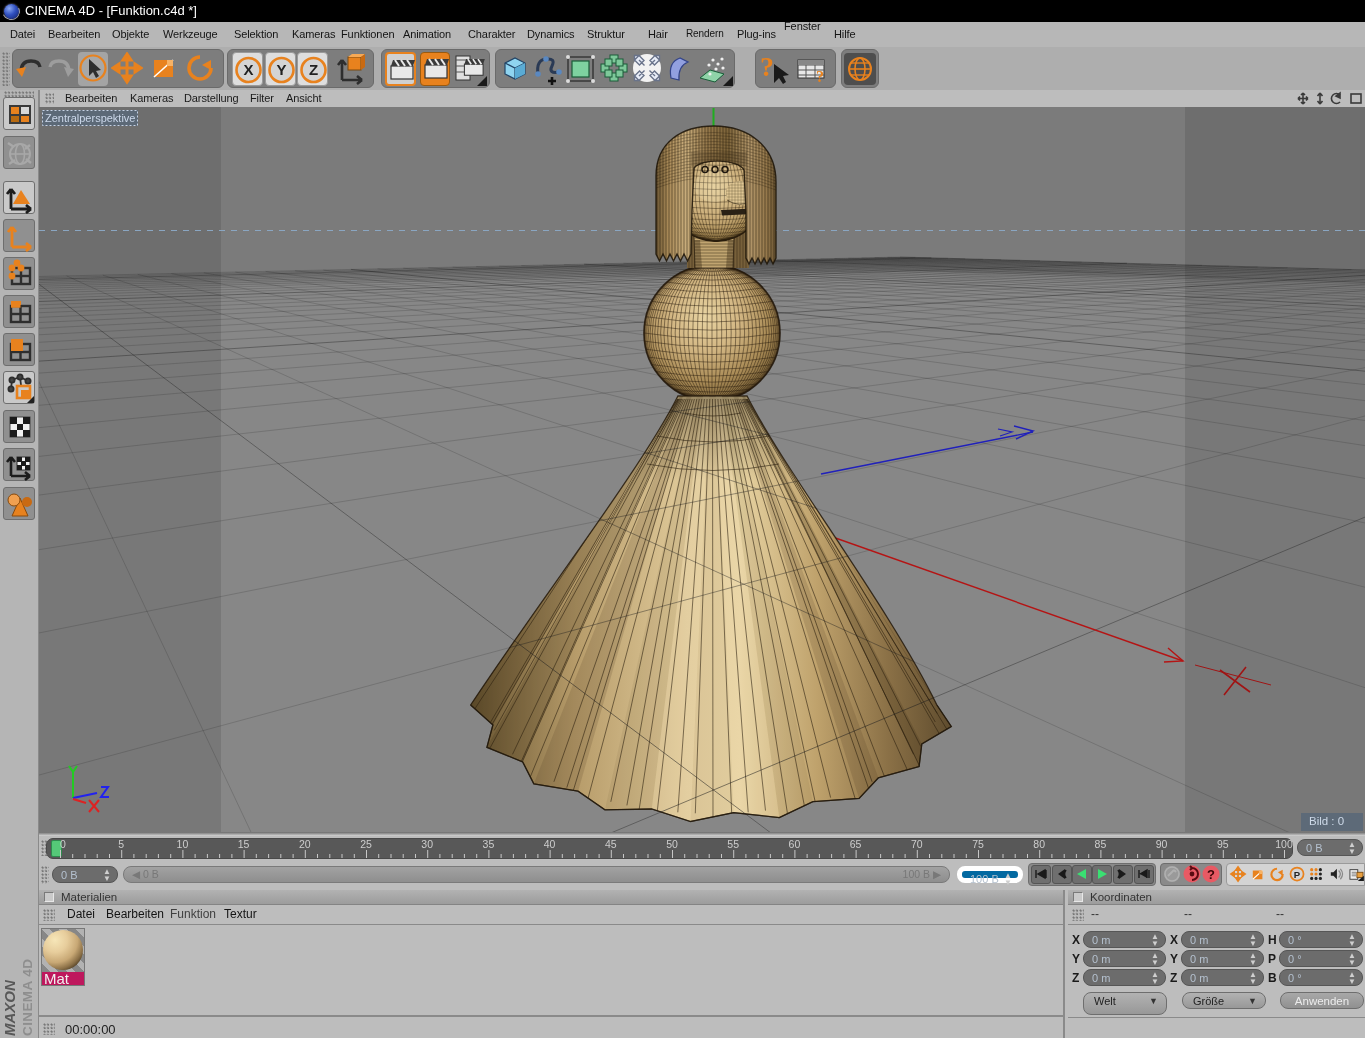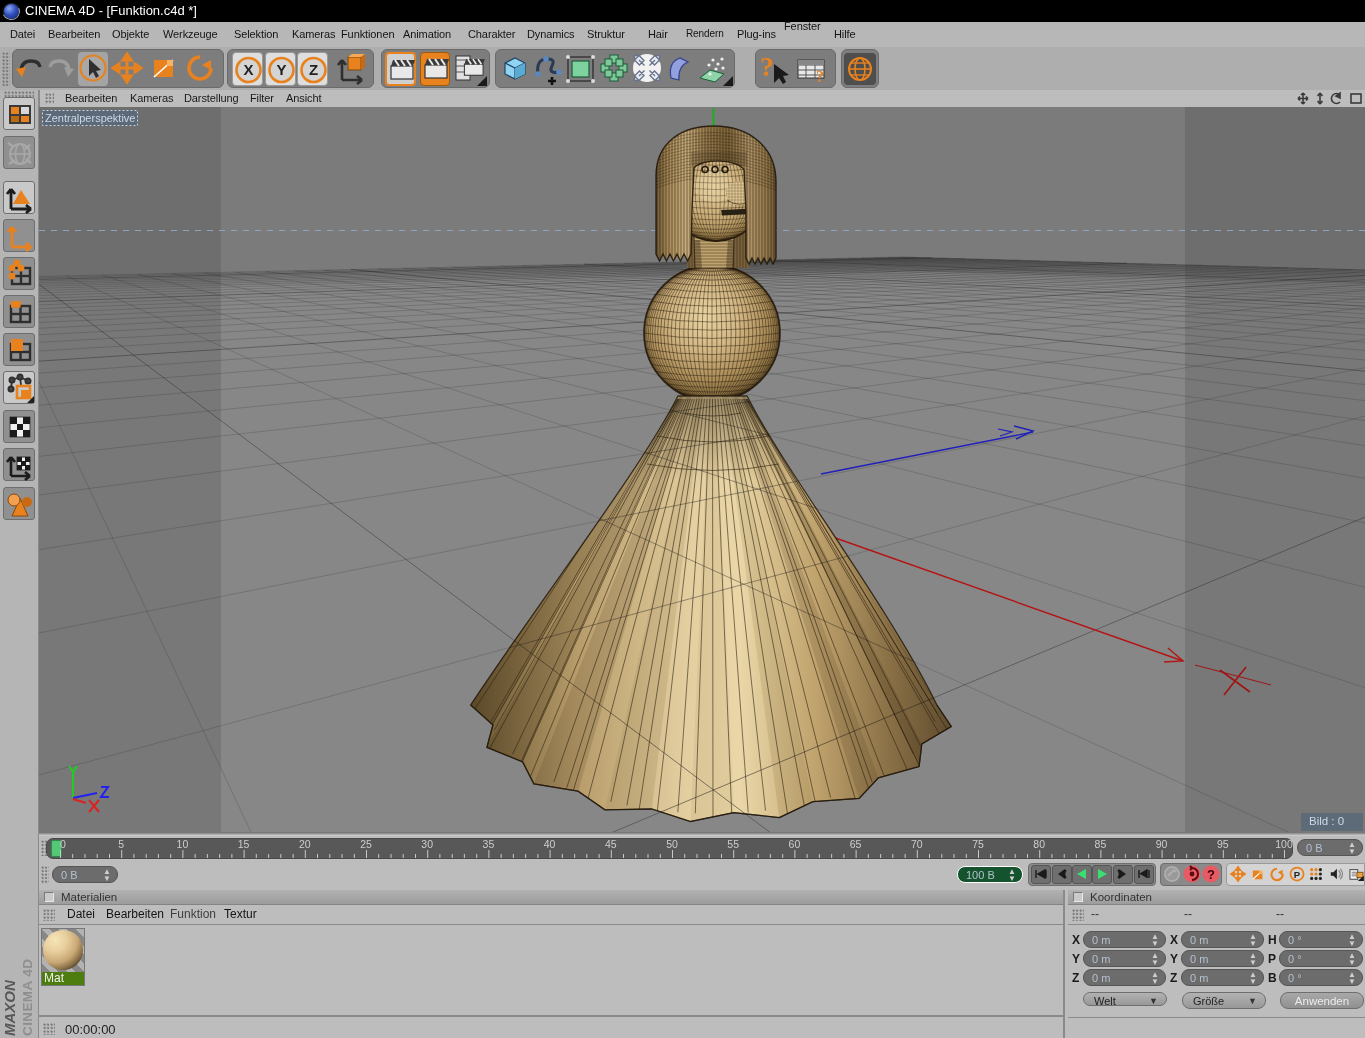"◀ 0 B" div.abs { html: none -> <div><span>◀ 0 B</span><span>100 B ▶</span></div> }
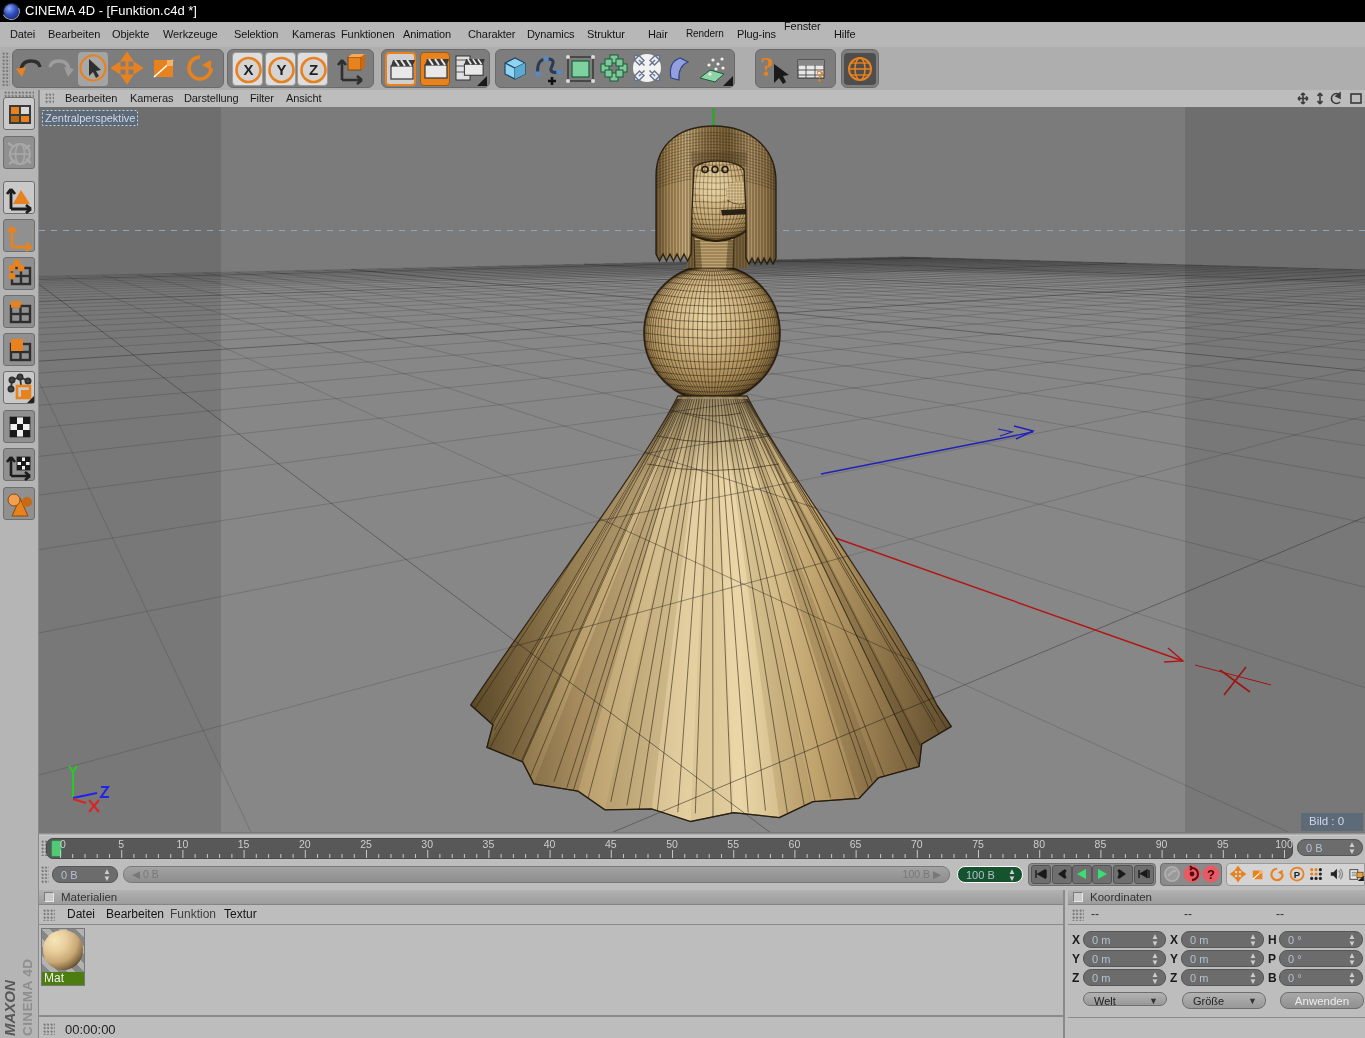"100 B" div { background: #14532d -> #0369a1; border: 1px solid #ffffff -> 5px solid #ffffff }
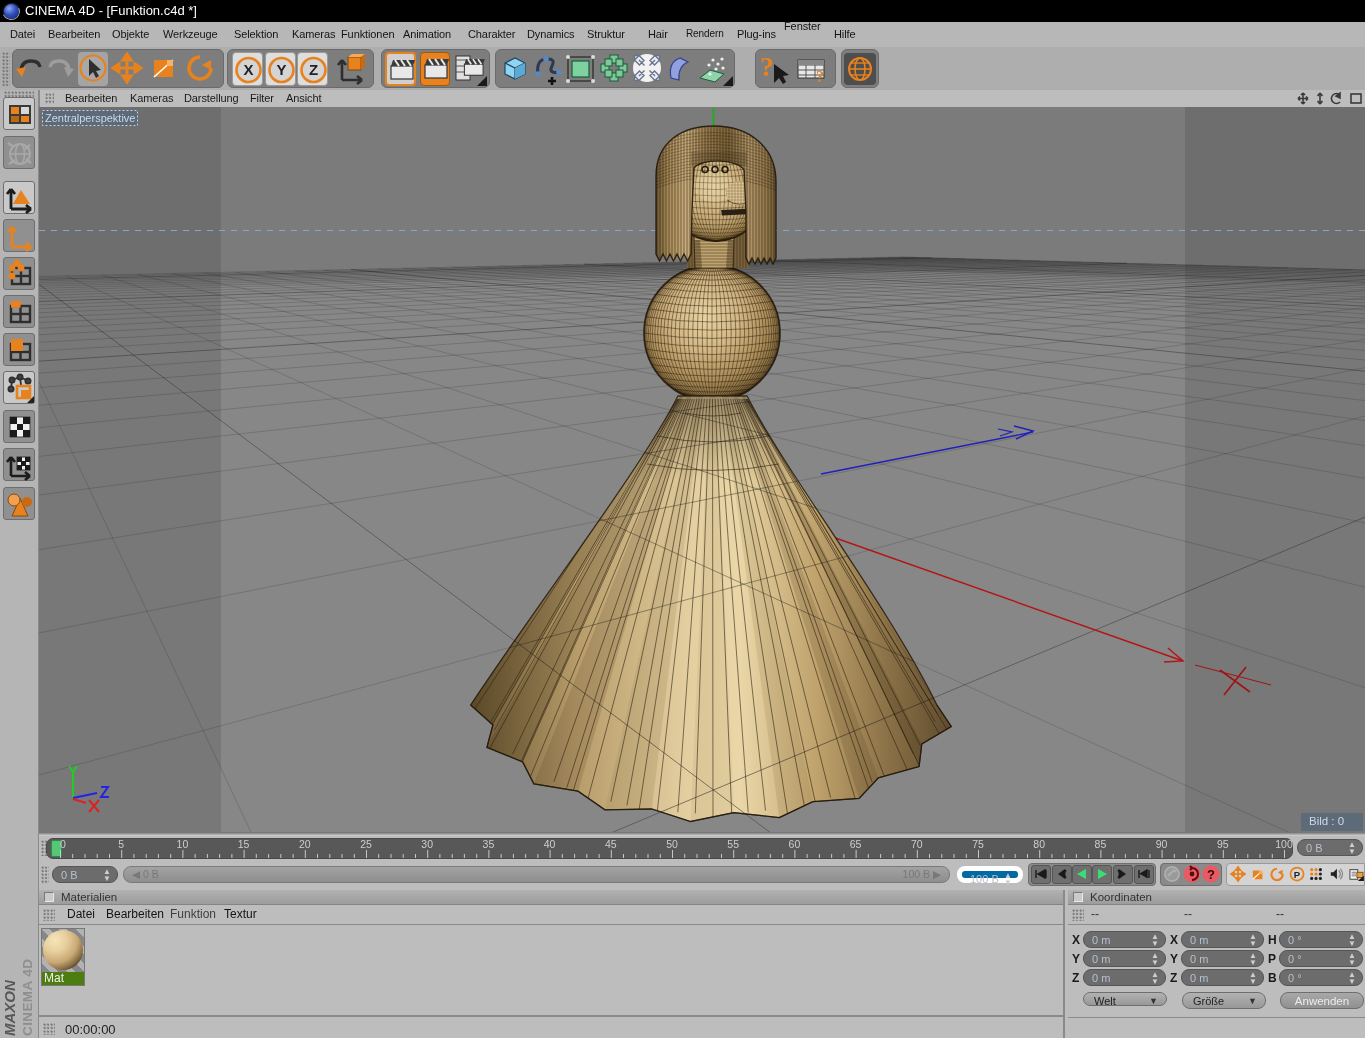"Mat" div.abs { background: #4d7c0f -> #be185d; font-size: 12px -> 15px }
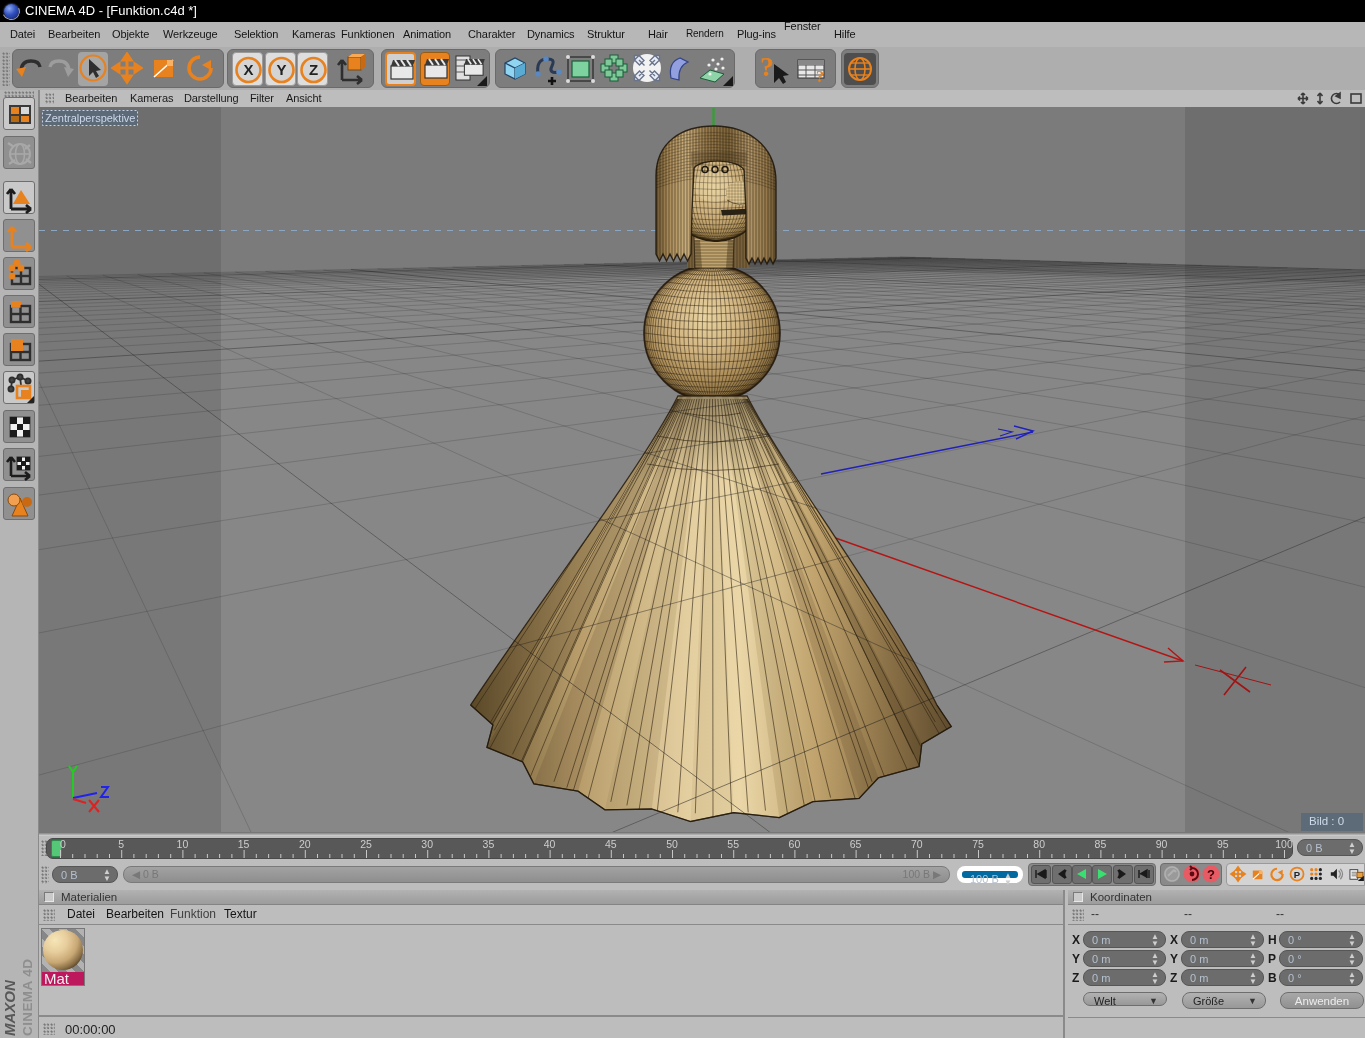"Welt" div { height: 14px -> 23px }
